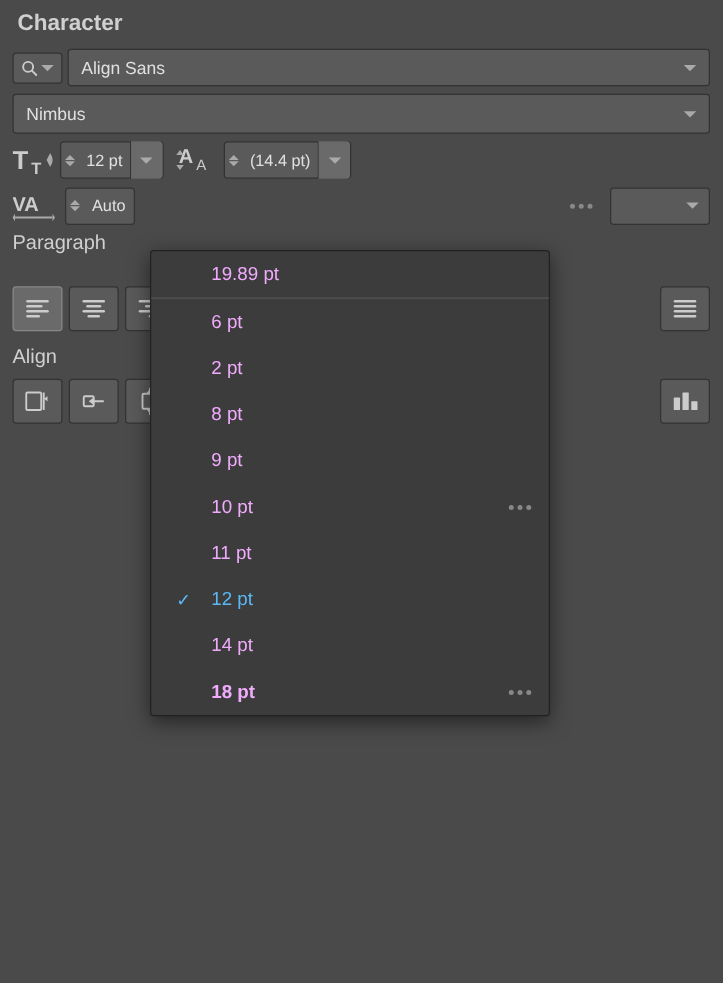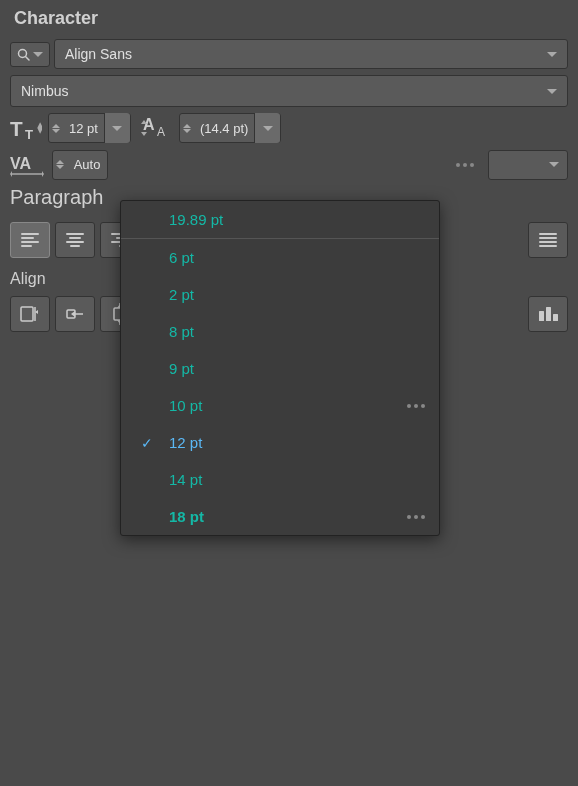"Paragraph" .paragraph-title { font-size: 20px -> 16px; margin-bottom: 13px -> 25px }
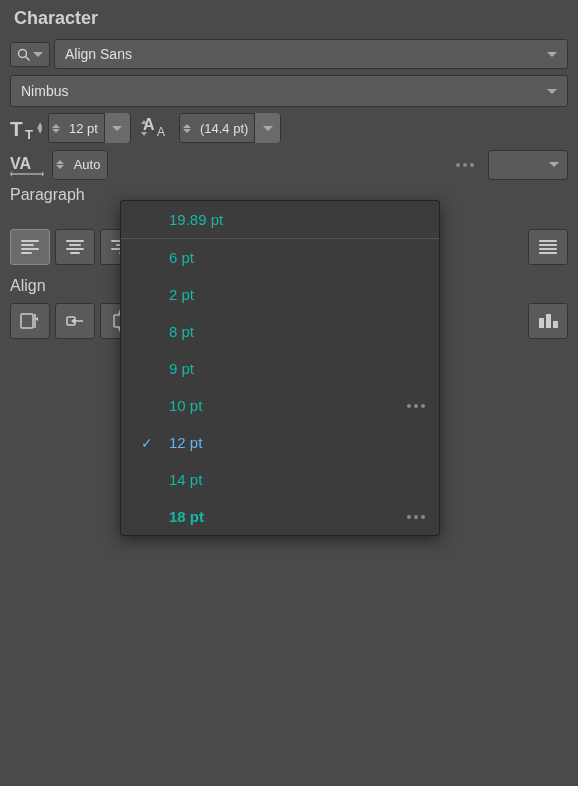"19.89 pt" .dropdown-item { color: #14b8a6 -> #f0abfc }
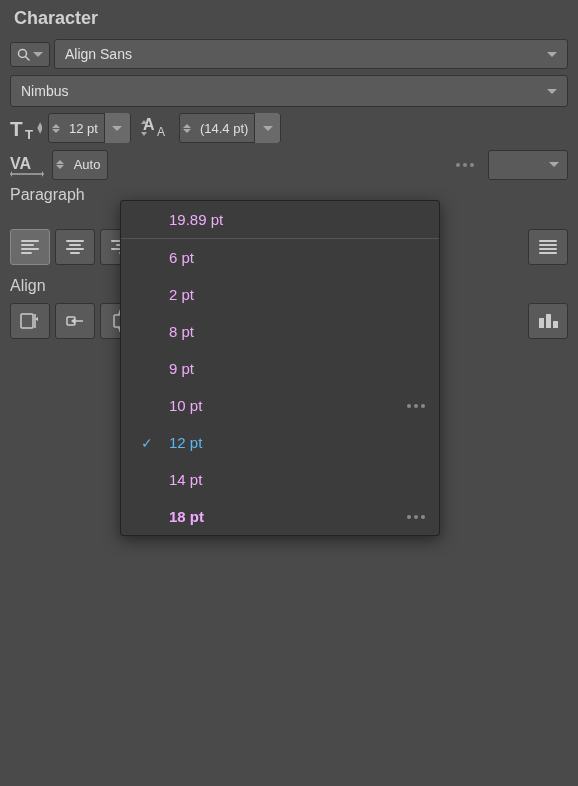"11 pt" div.dropdown-item { html: none -> <div> <span></span> <span>11 pt</span> </div> }
